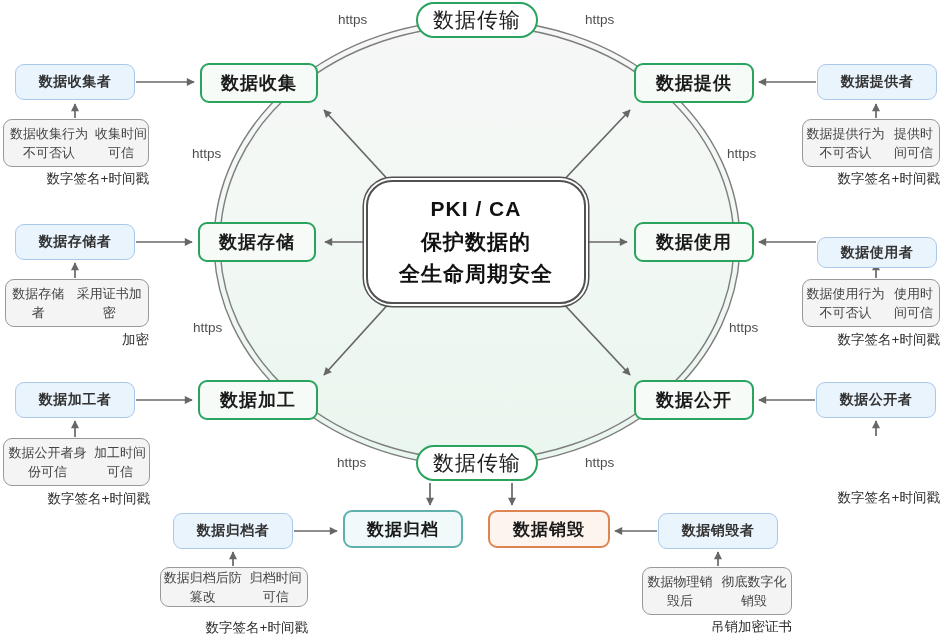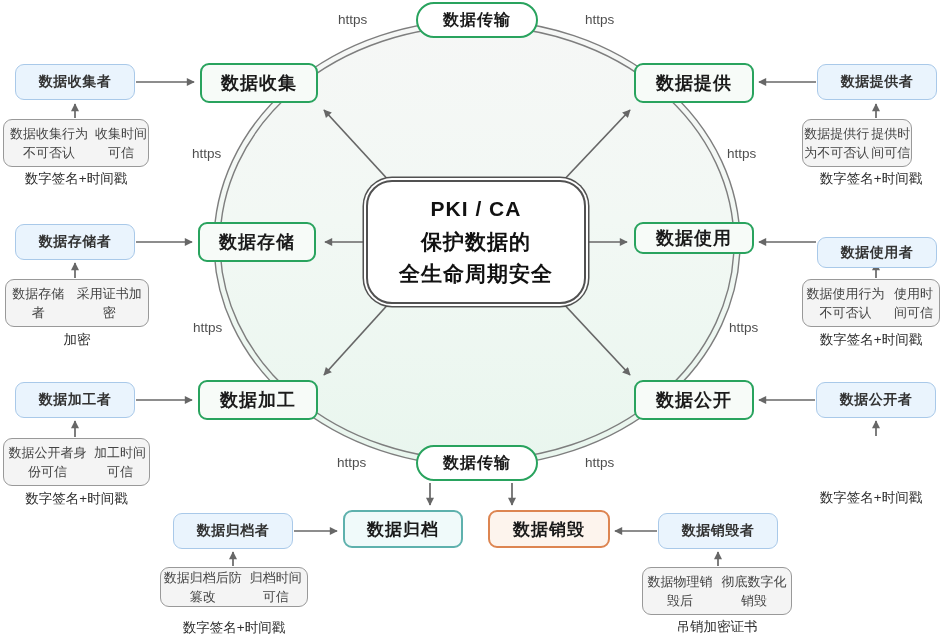"数据传输" .pill { font-size: 16px -> 21px; font-weight: bold -> normal }
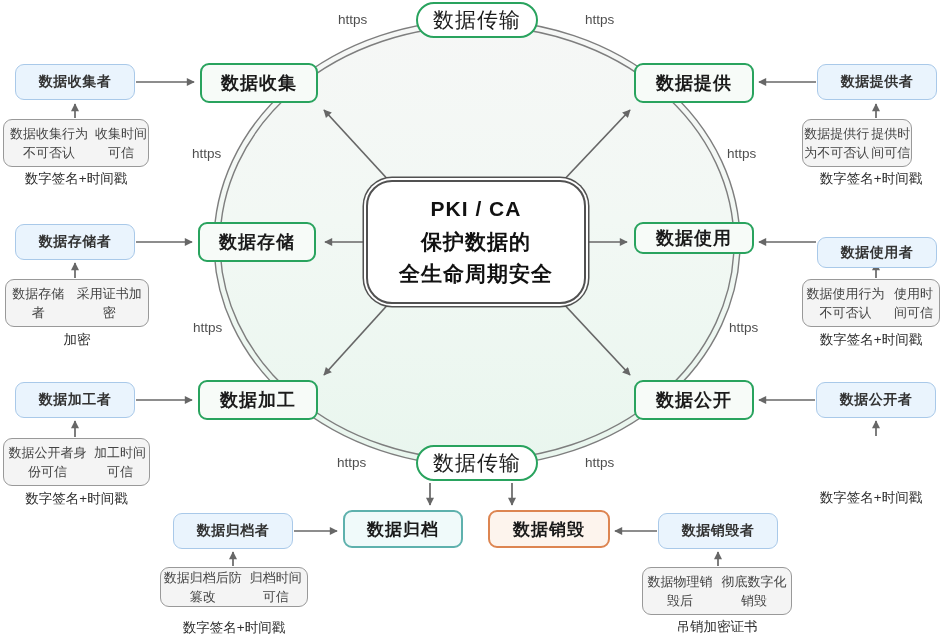"数据提供行为不可否认" div.abs { width: 110px -> 138px }
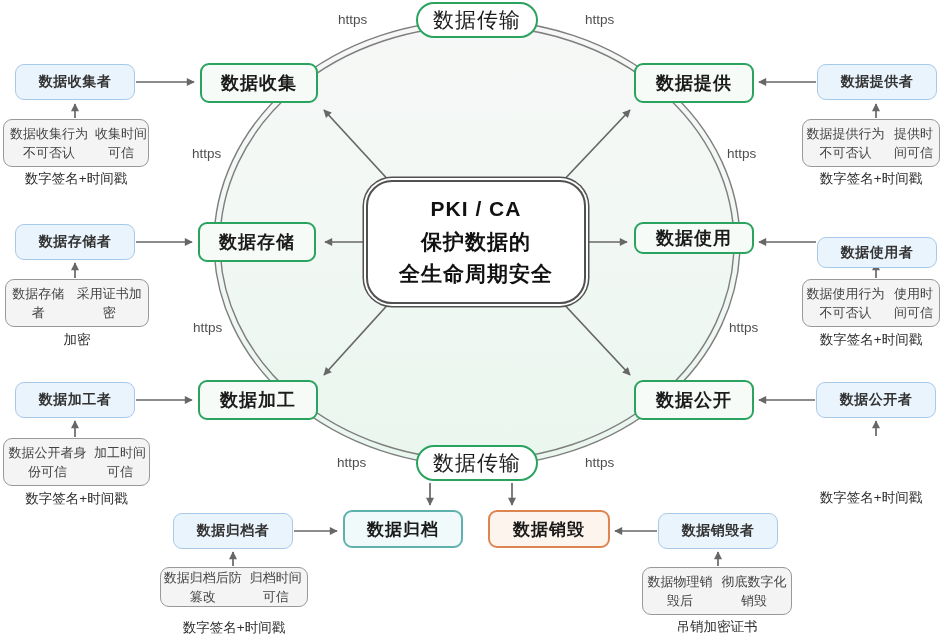"数字签名+时间戳" .caption { text-align: center -> right }
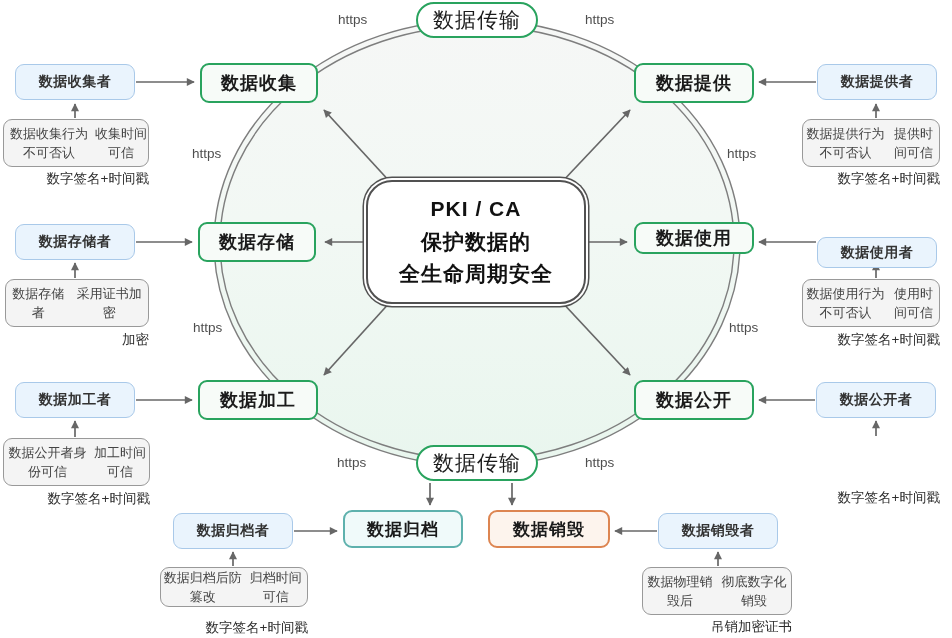"数据使用" div.abs { height: 32px -> 40px }
